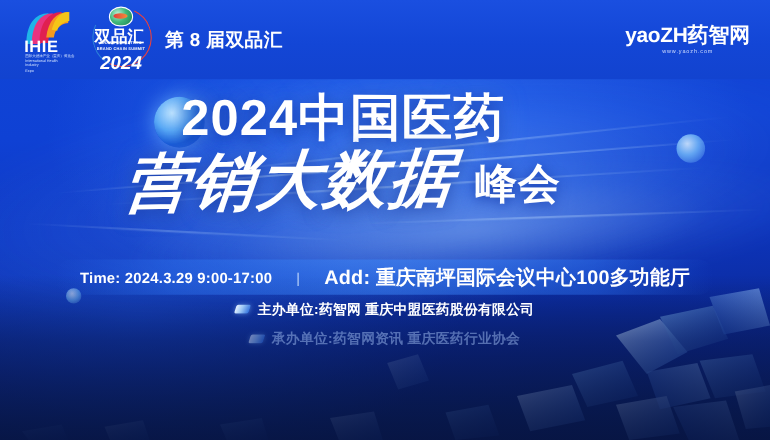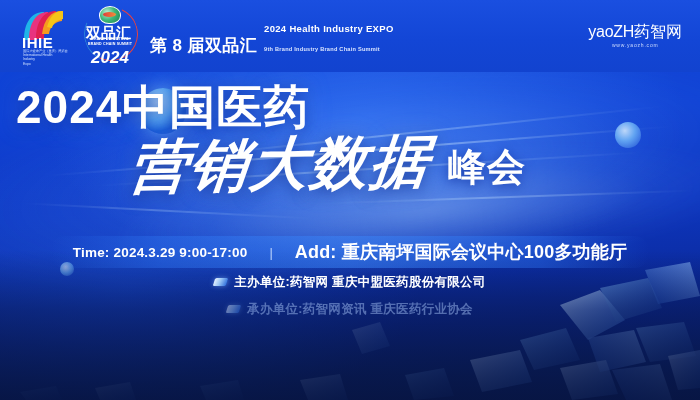"2024 Health Industry EXPO" span.hdr-en { html: <span> <span>2024 Health Industry EXPO</span><br> <span>9th Brand Industry Brand Chain Summit</span> </span> -> none }
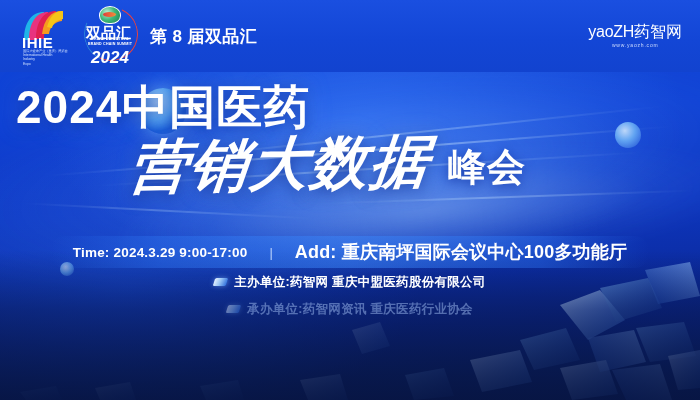"yaoZH药智网" .yz-main { font-size: 16px -> 19px; font-weight: 400 -> 700 }
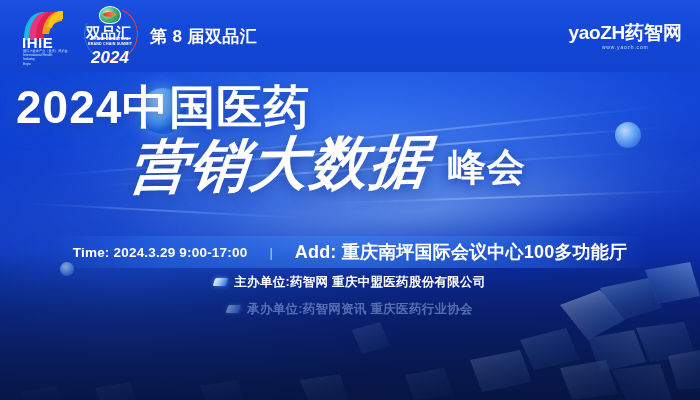"2024中国医药" .title-wrap { left: 16px -> 0; text-align: none -> center }
